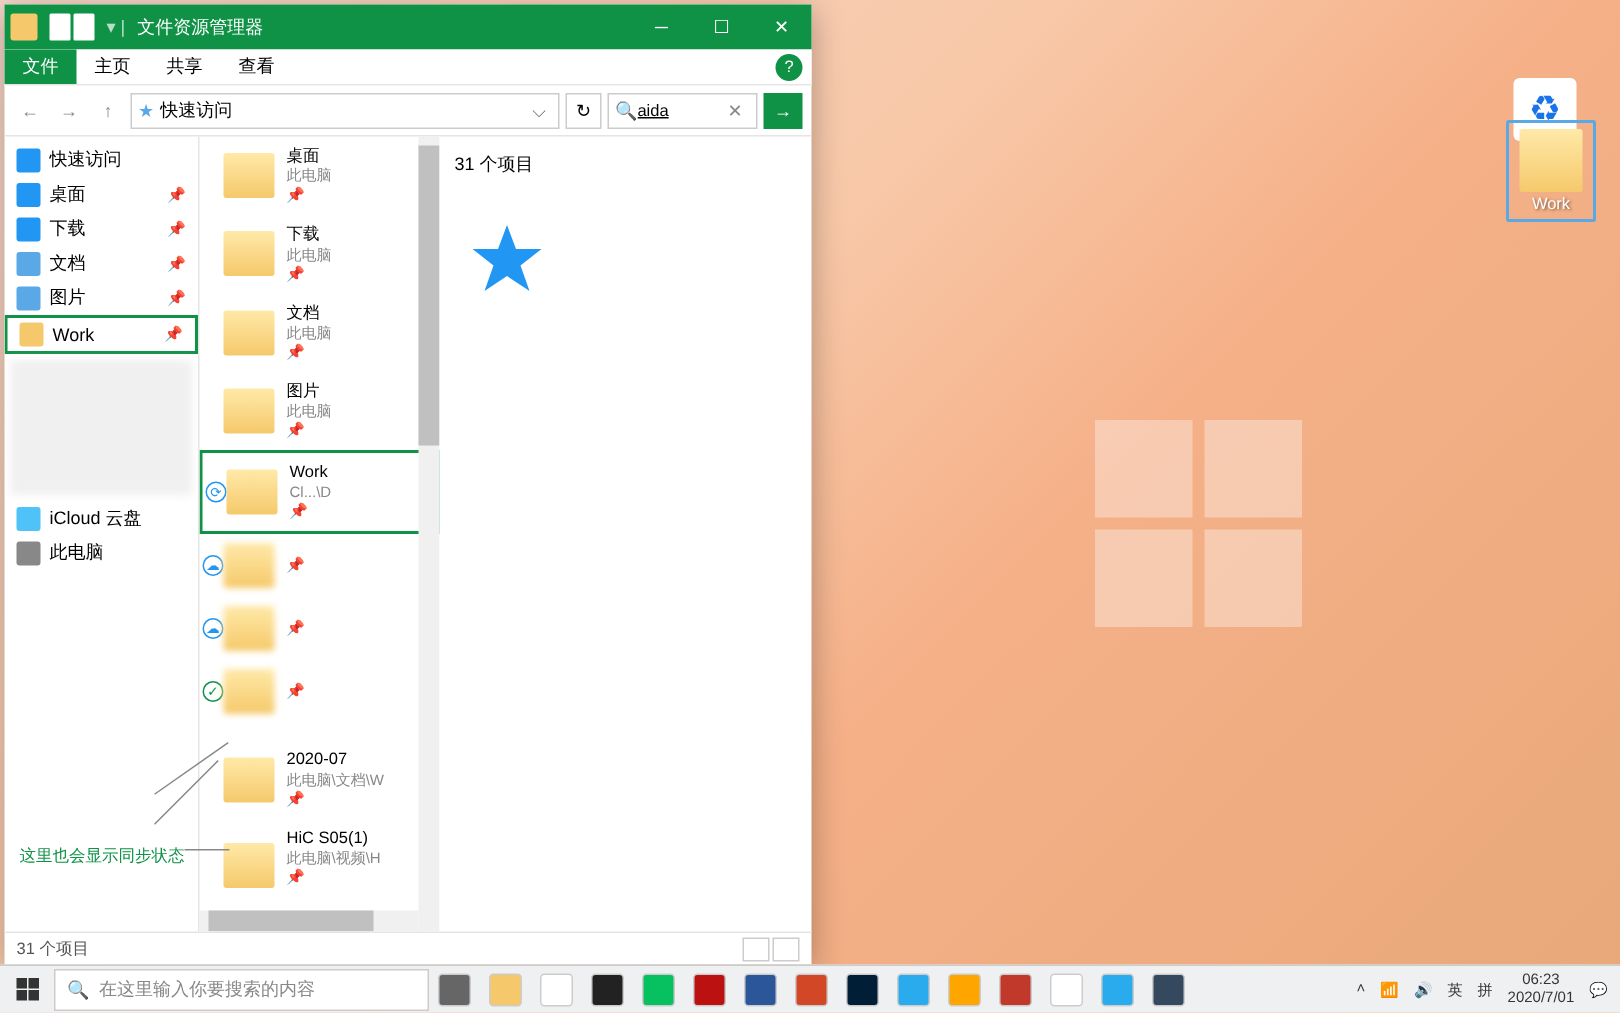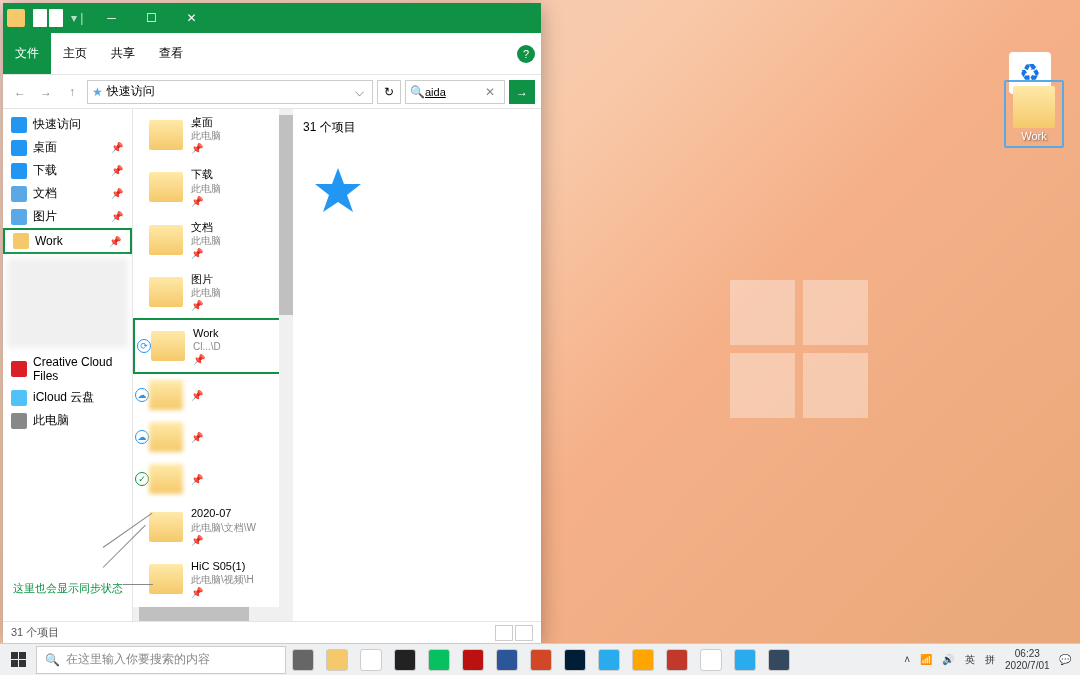"文件资源管理器" span.tb-title { html: none -> <span>文件资源管理器</span> }
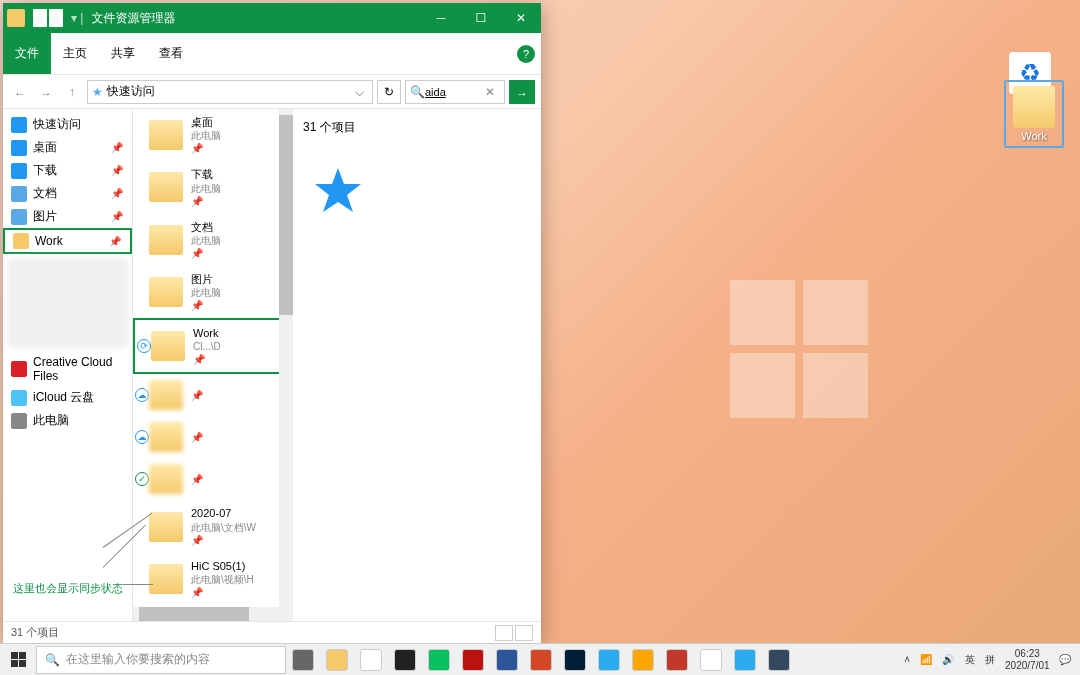"文件" .menubar { height: 42px -> 24px }
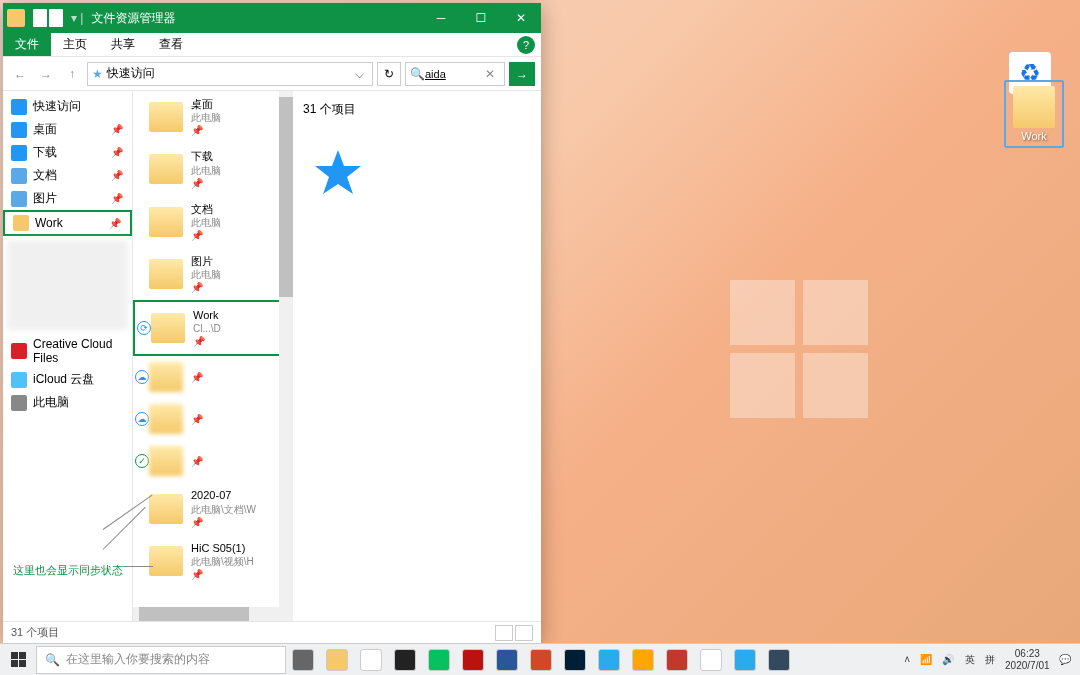"Creative Cloud Files" div.side-item { html: <div> <span></span> <span>Creative Cloud Files</span> </div> -> none }
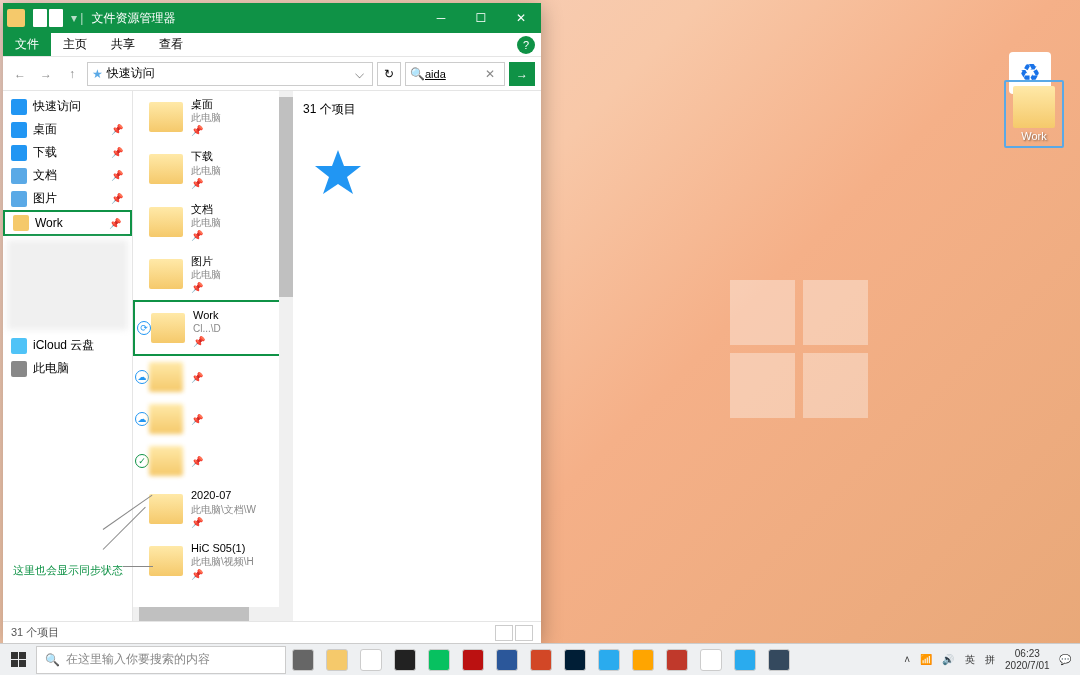"2020-07" div.folder-item { margin-top: none -> 11px }
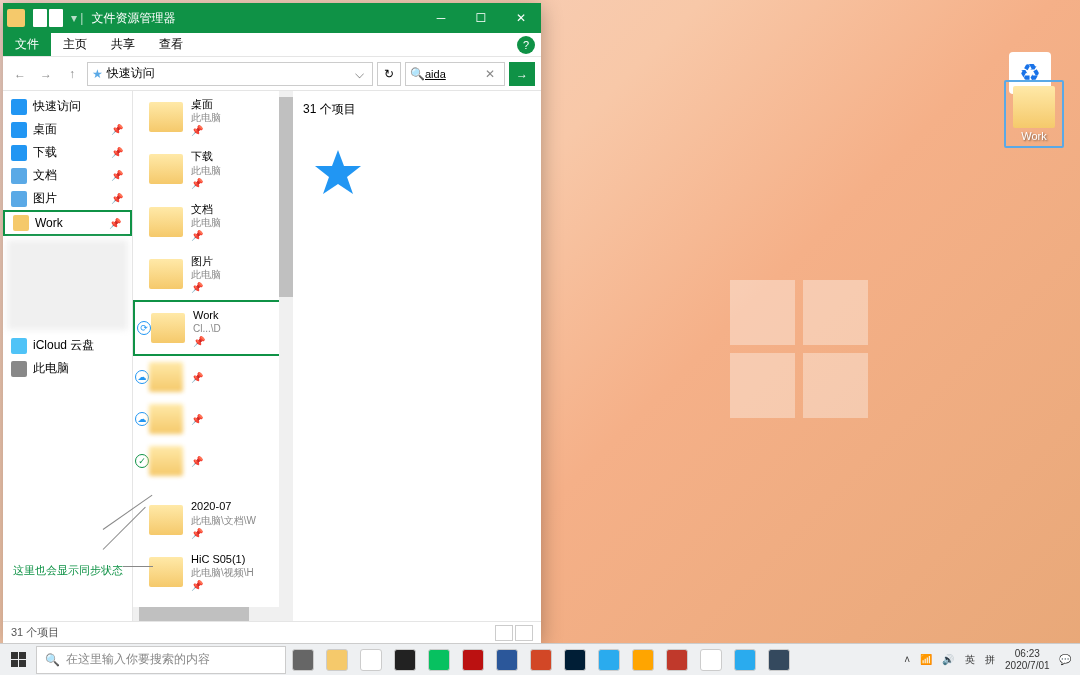"HiC S05(1)" div.folder-item { align-items: none -> flex-end }
